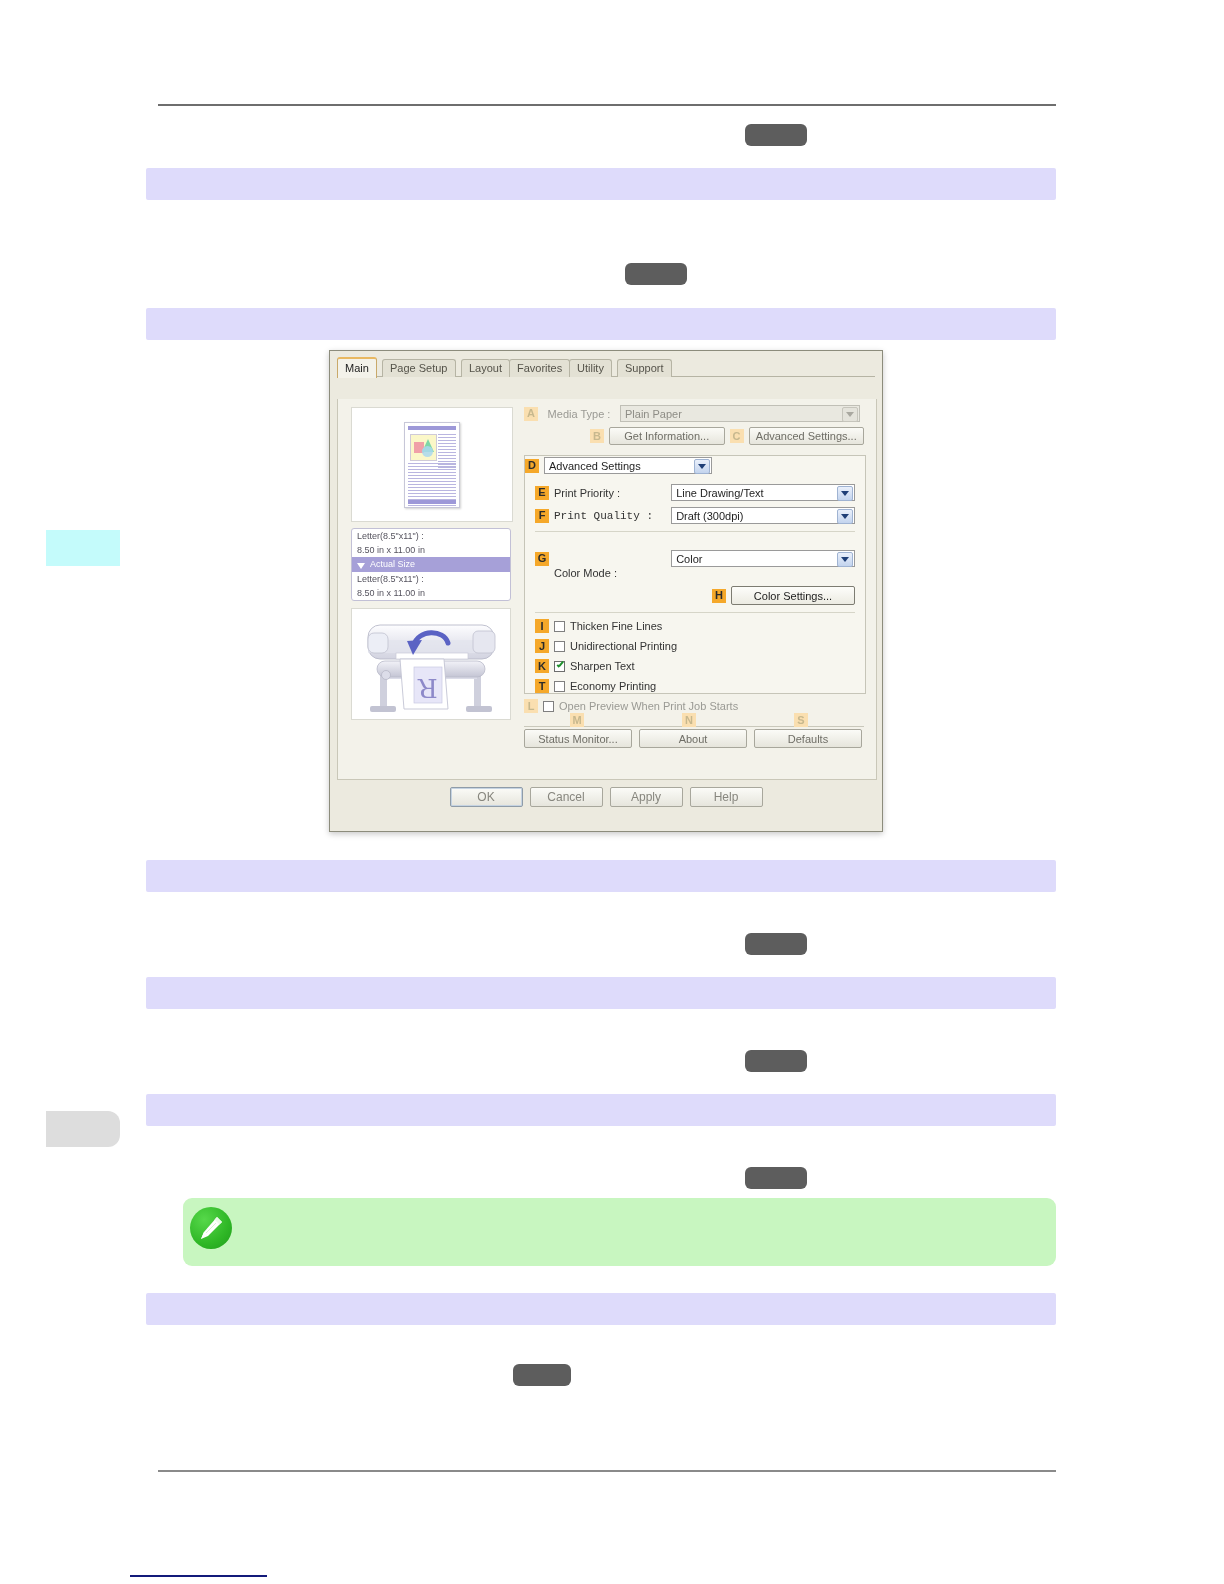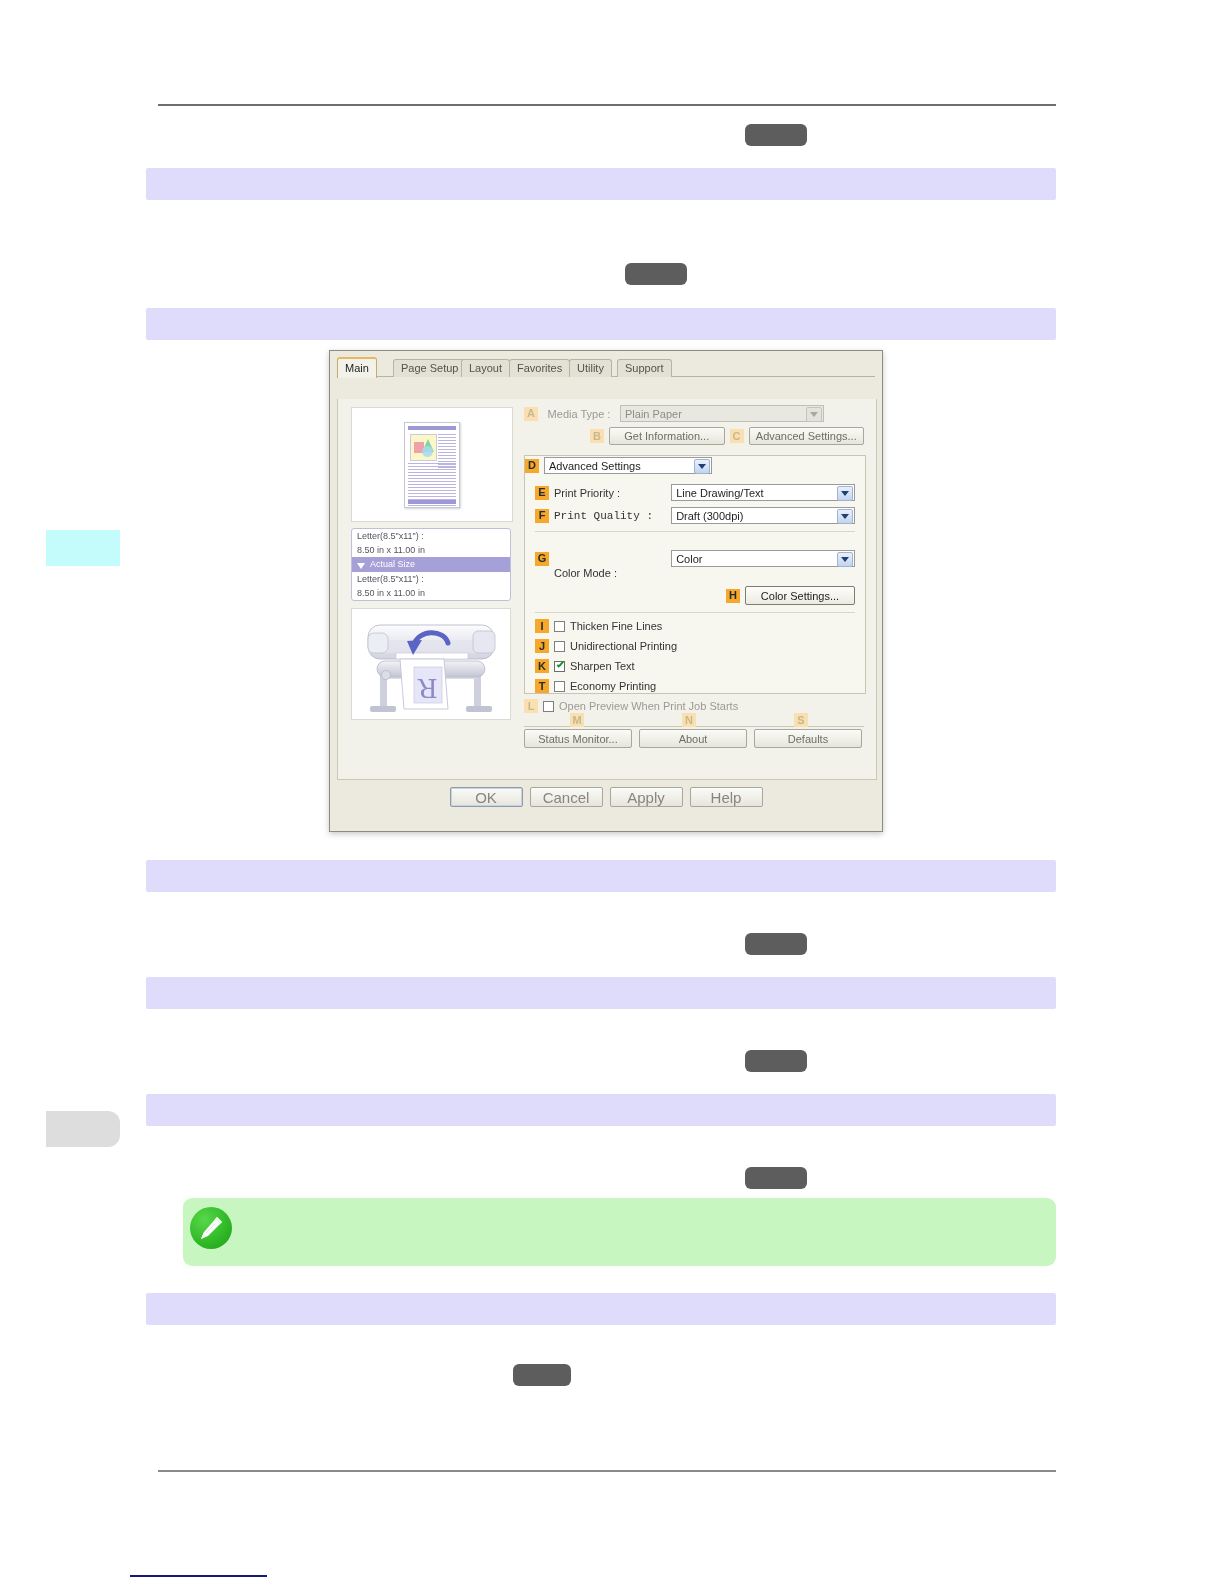"Page Setup" div.tab { margin-left: 11px -> none }
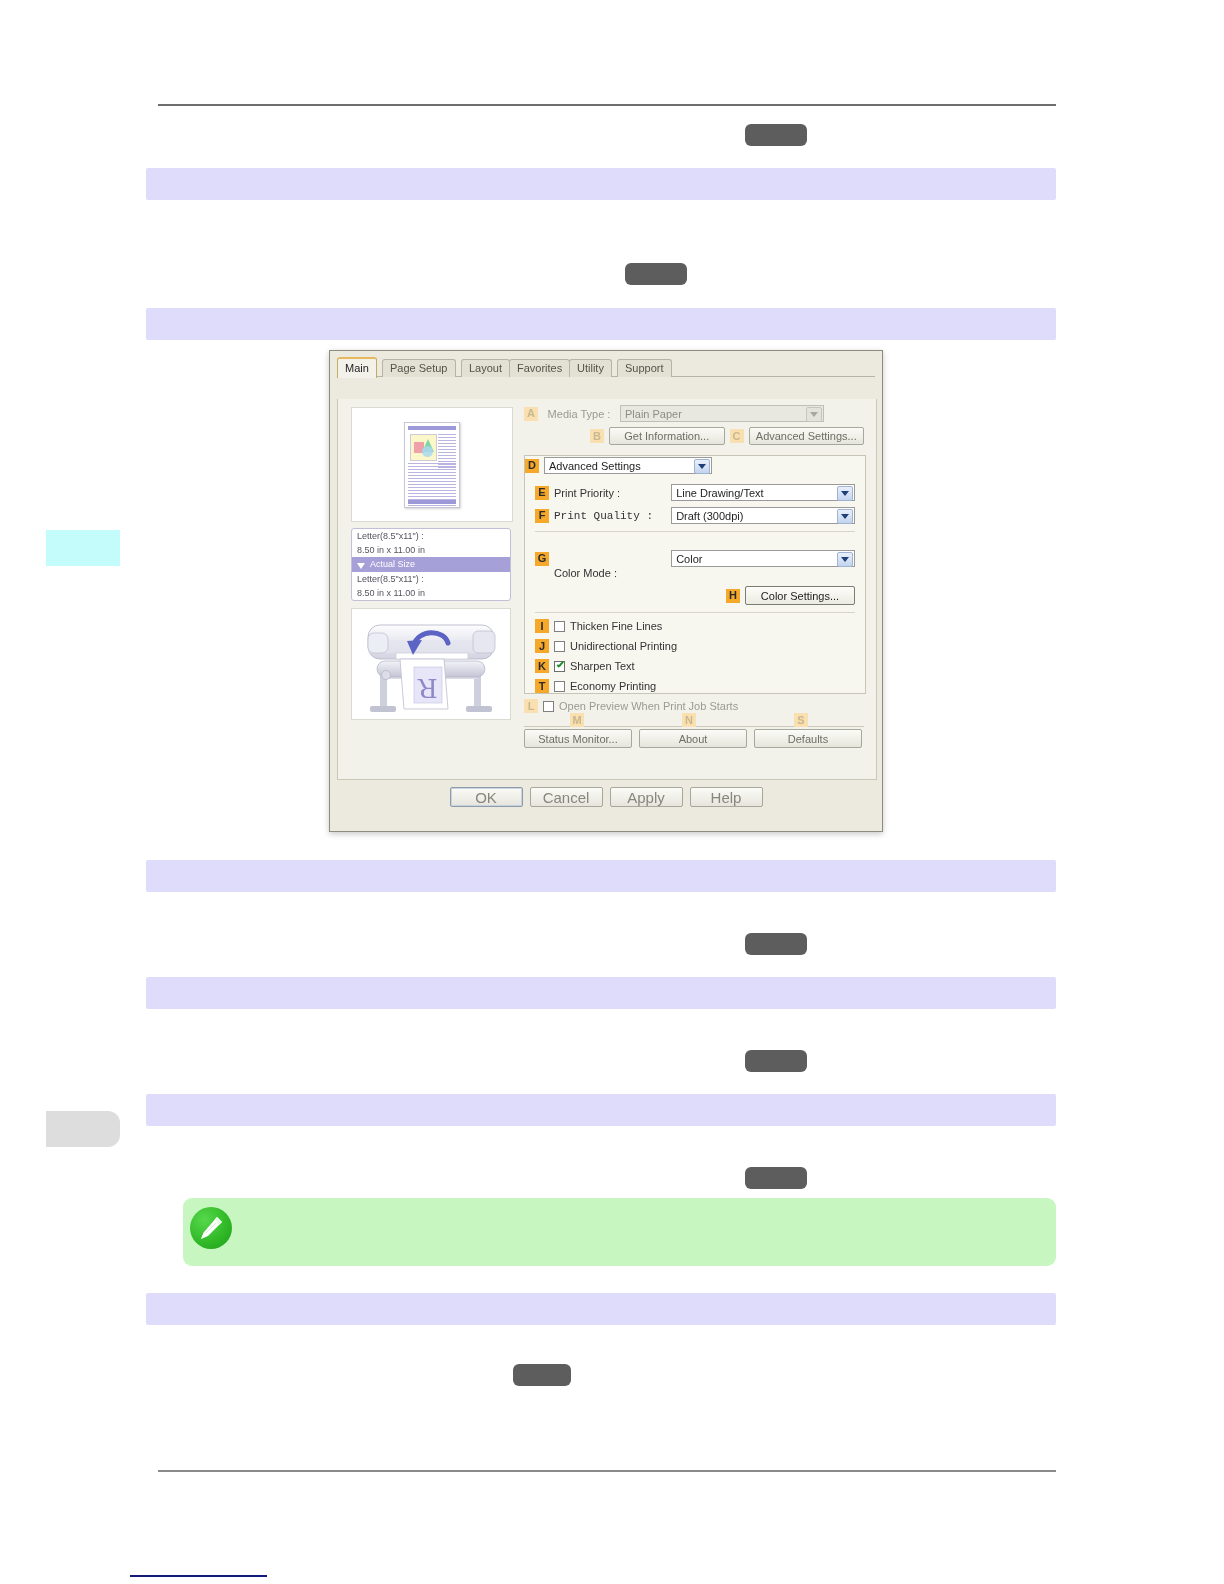"Plain Paper" span.combo { width: 204px -> 240px }
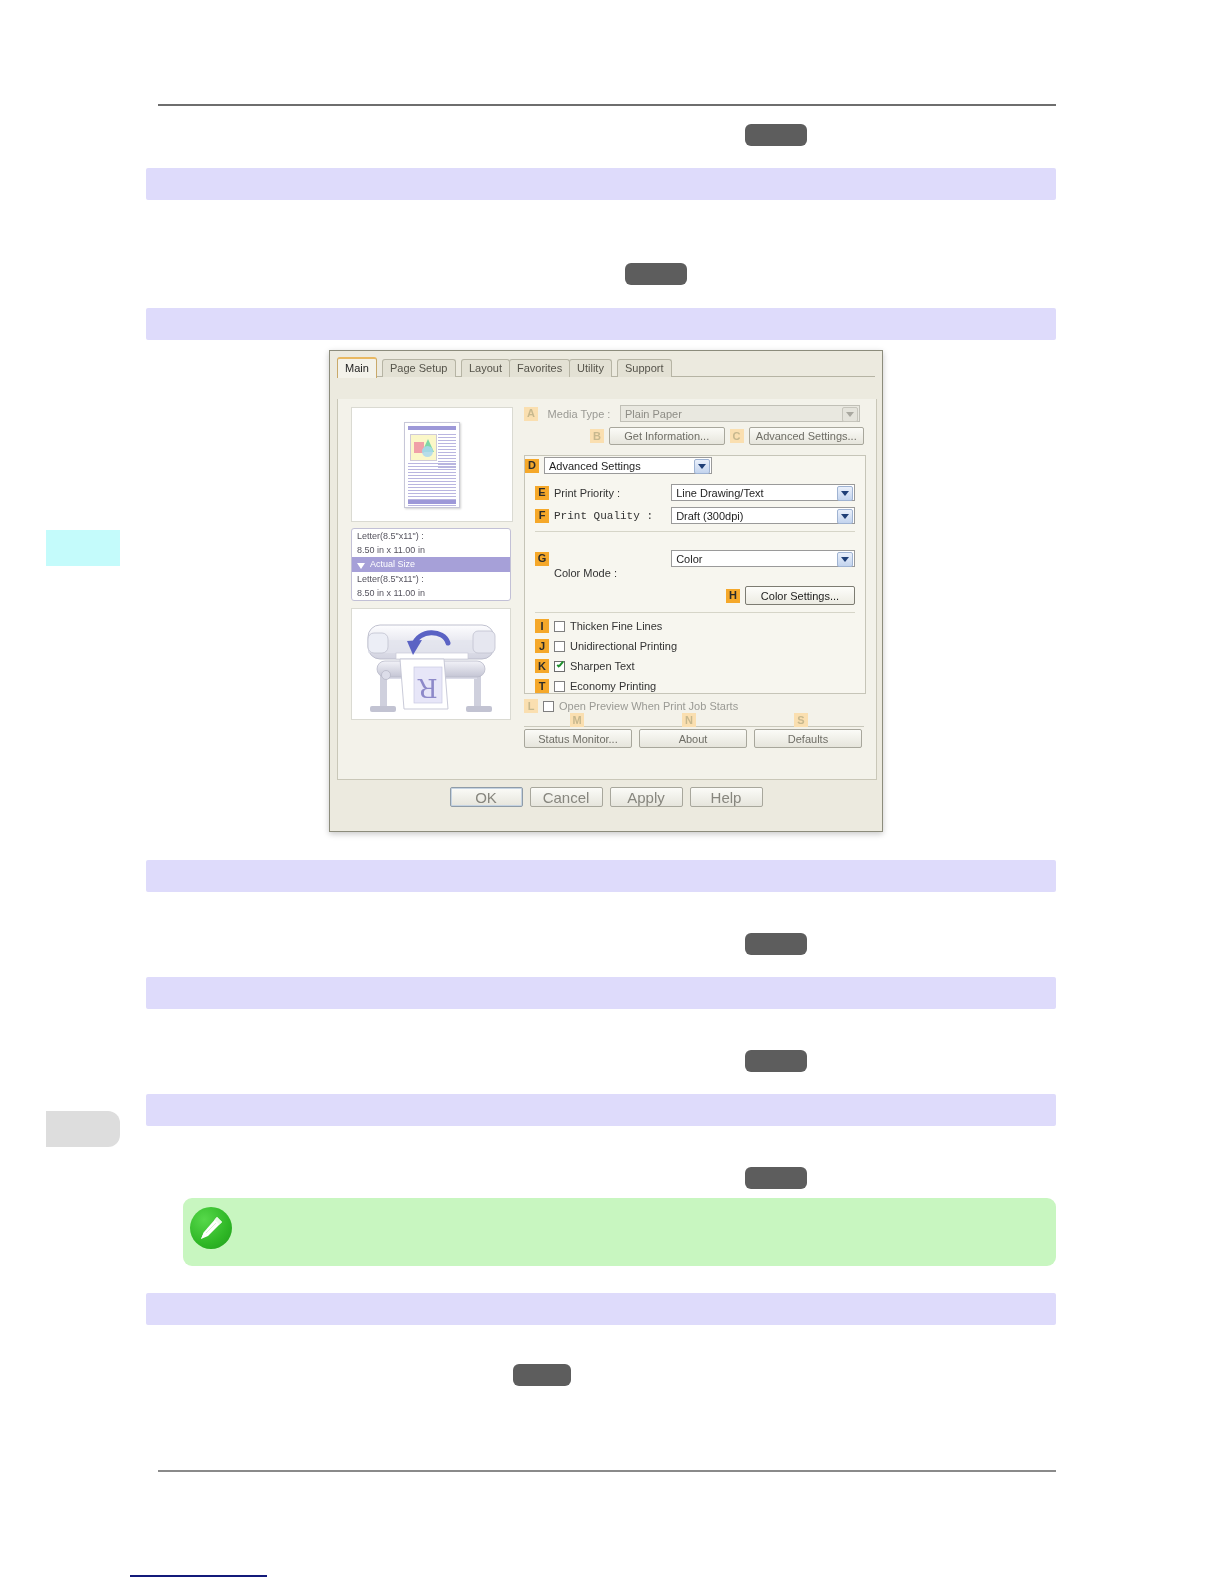"Color Settings..." span.btn { width: 110px -> 124px }
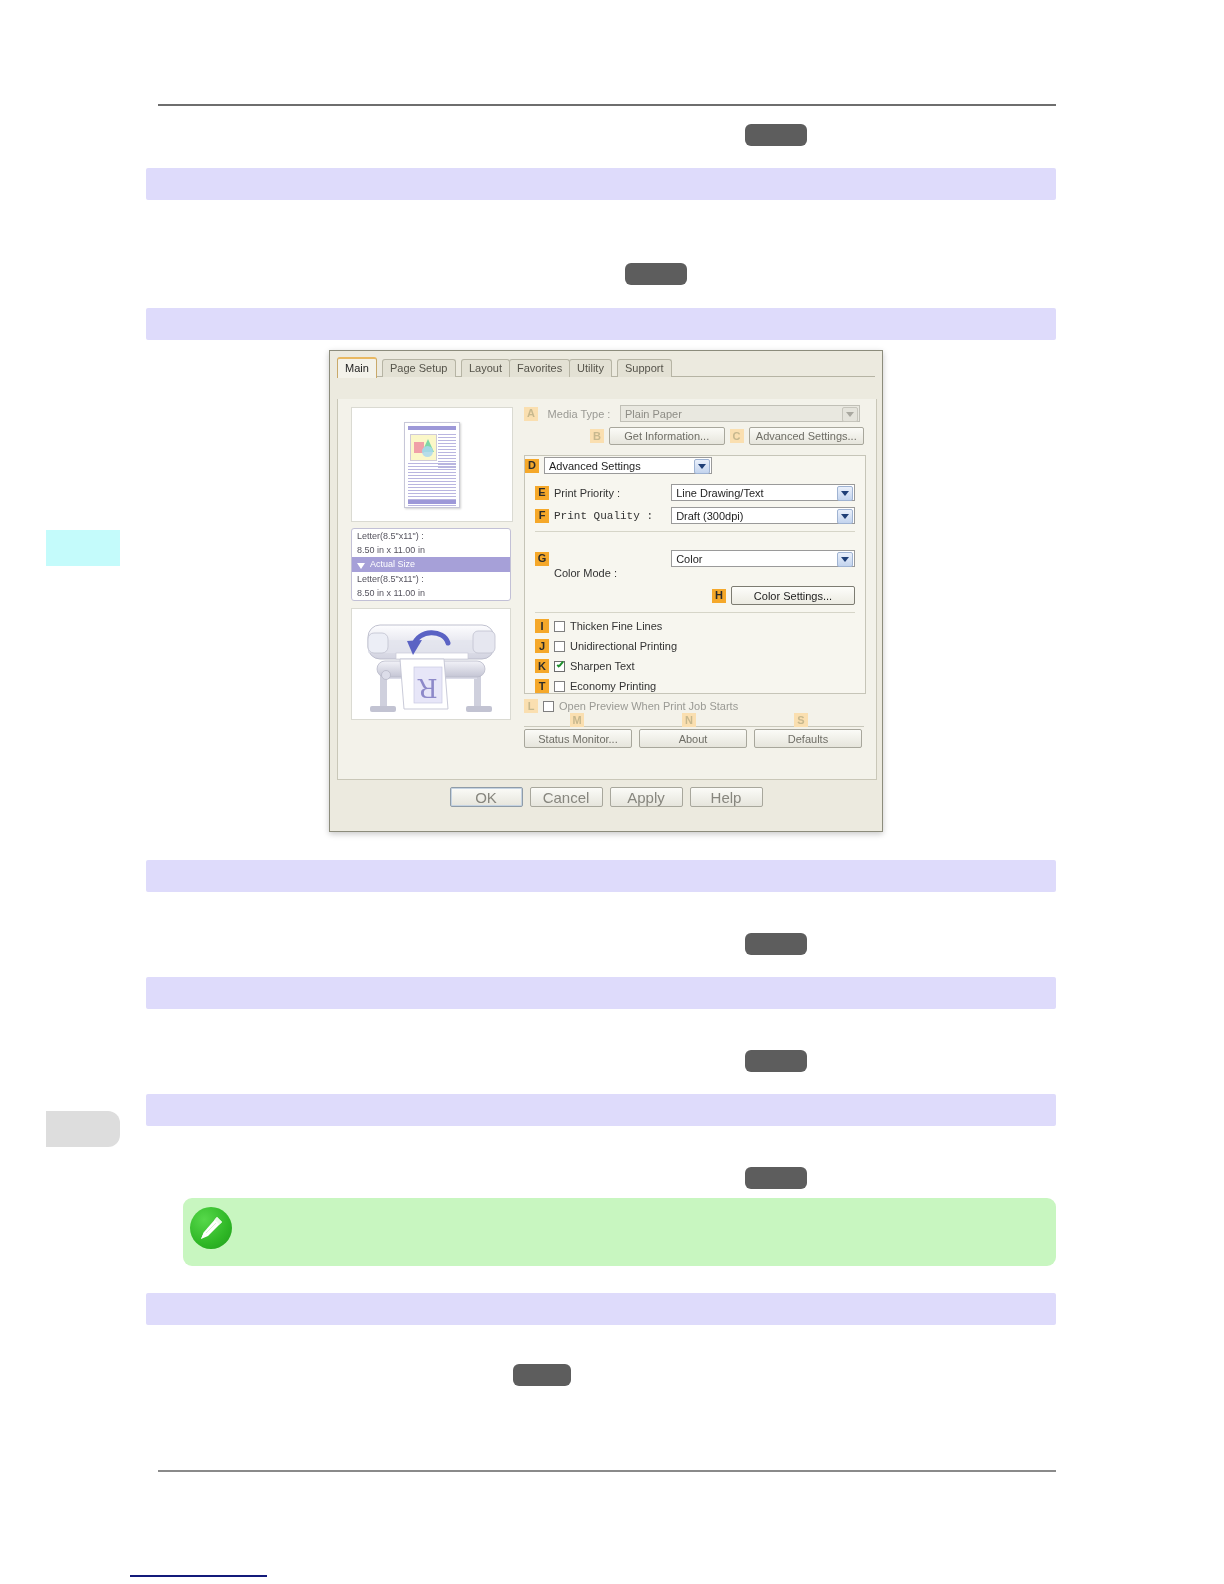"OK" .dlg-actions .btn { font-size: 15px -> 12px }
